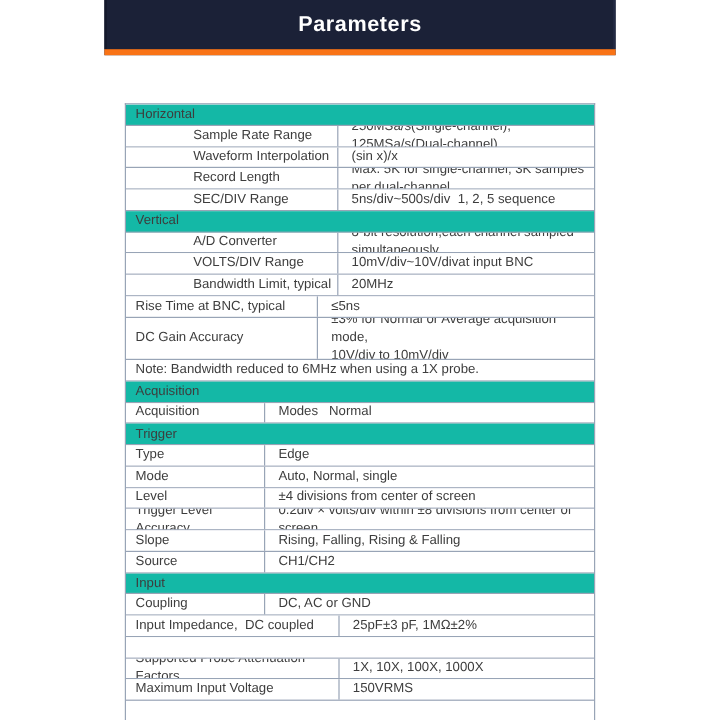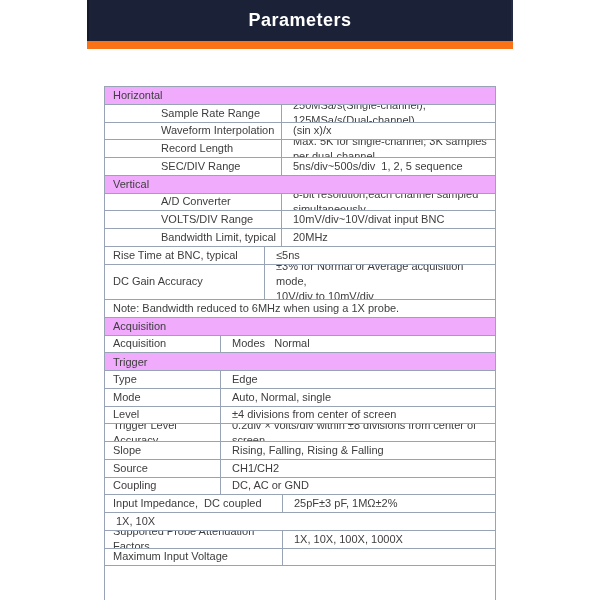"Parameters" .titlebar { border-bottom: 8px solid #f97316 -> 5px solid #f97316 }
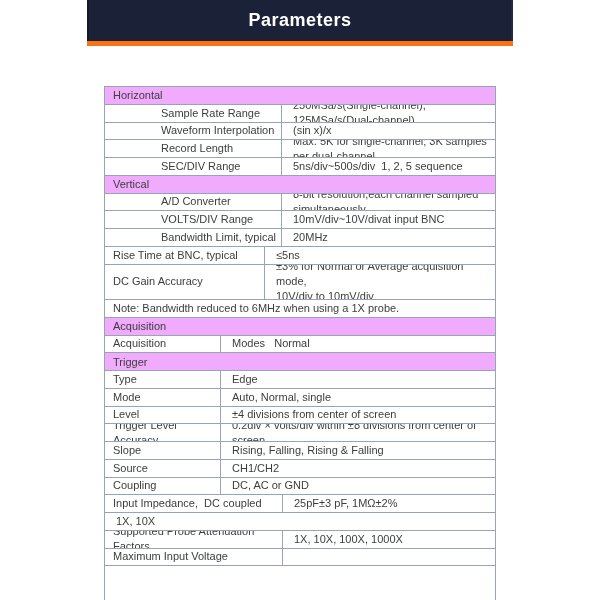"Horizontal" .row.section { background: #f0abfc -> #14b8a6 }
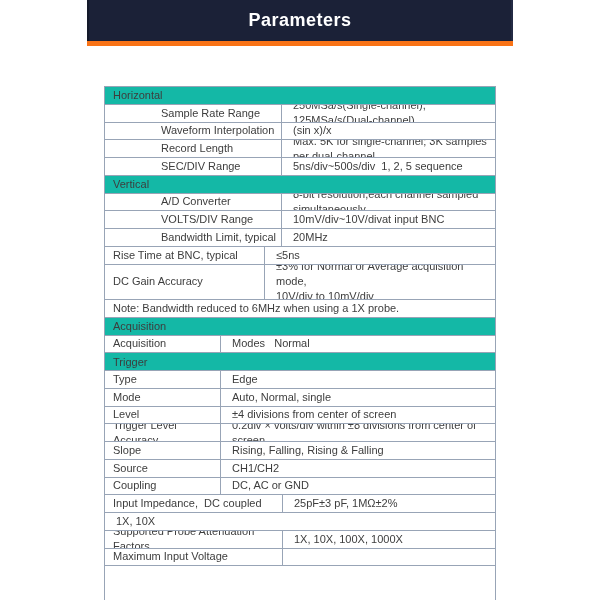"Input" div.row { html: none -> <div> <div>Input</div> </div> }
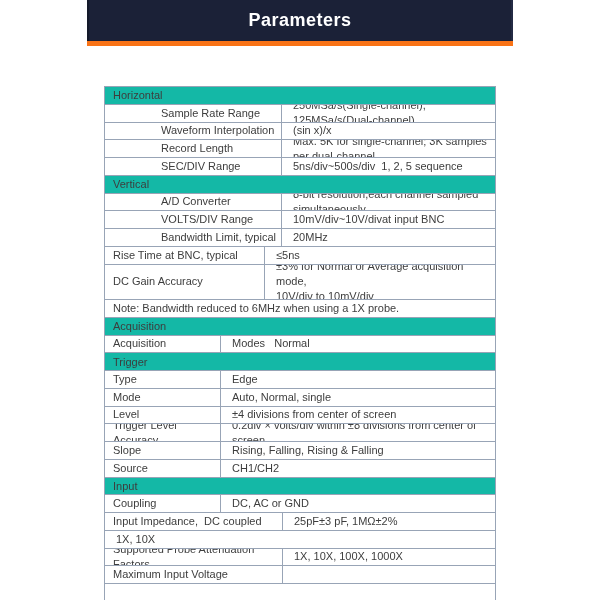"1X, 10X" div.cell { html: <div>1X, 10X</div> -> none }
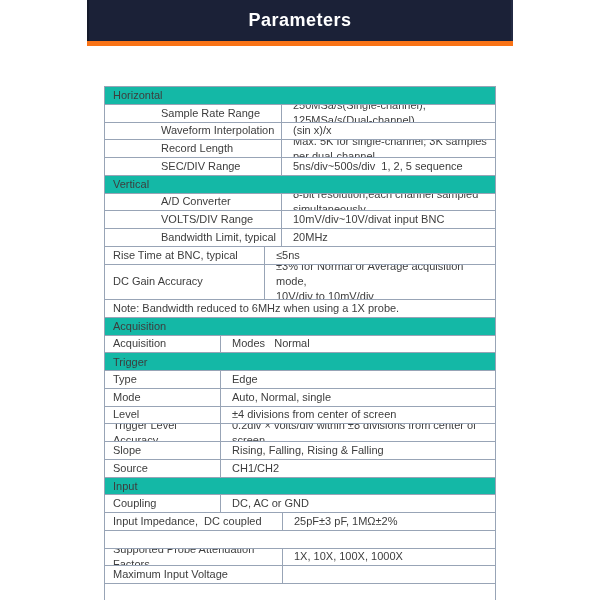"150VRMS" div.cell { html: none -> <div>150VRMS</div> }
